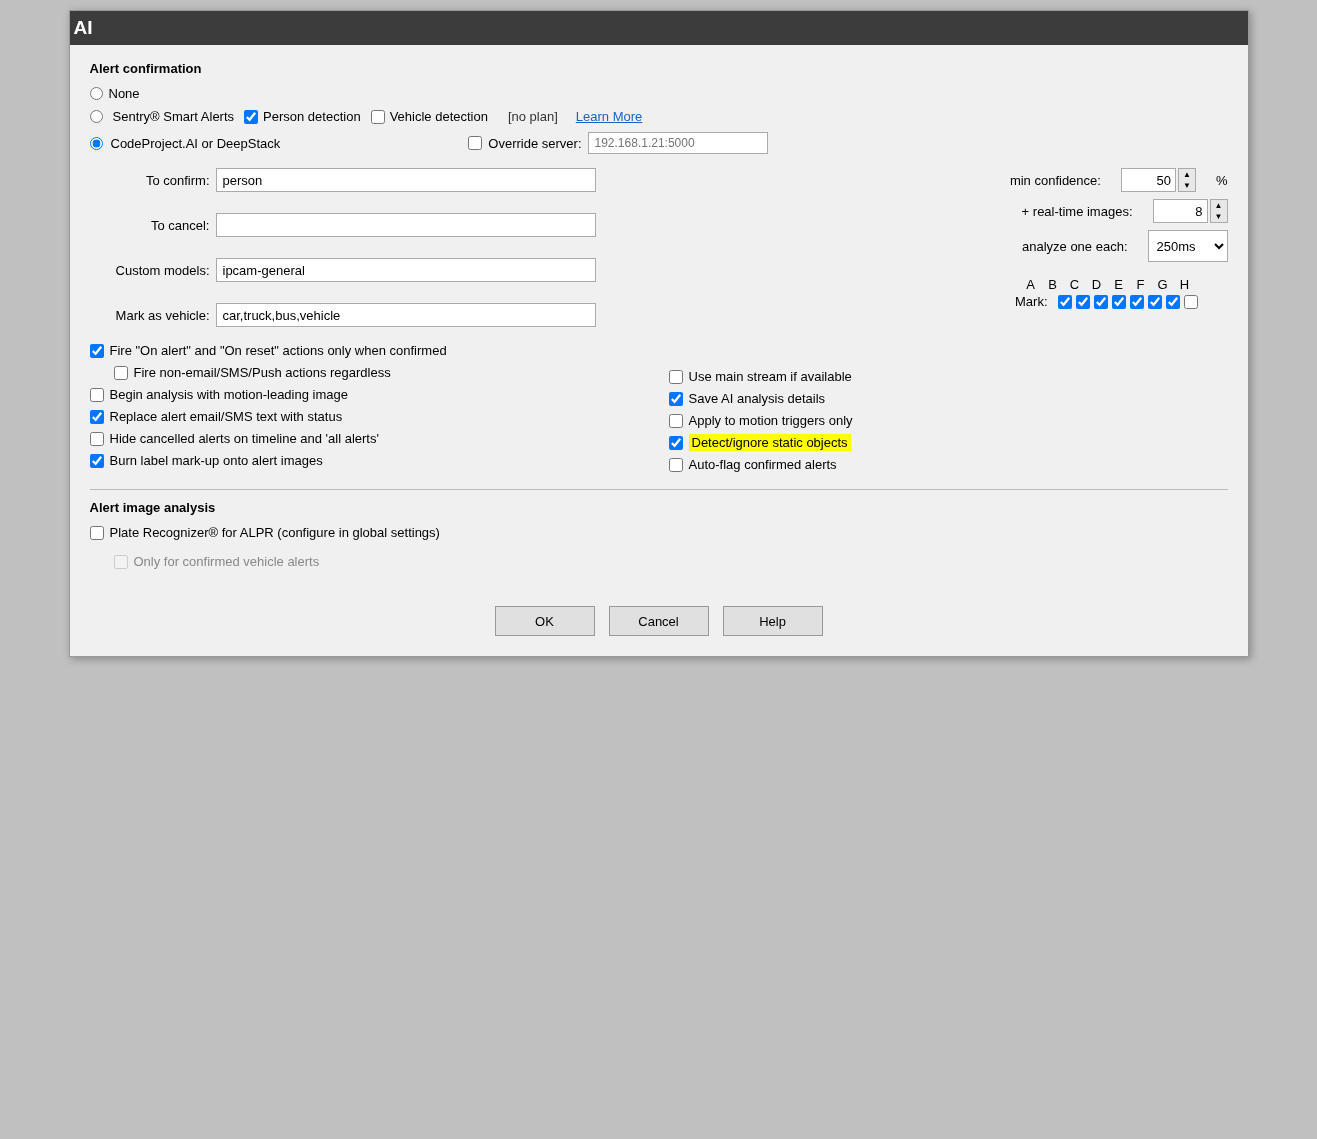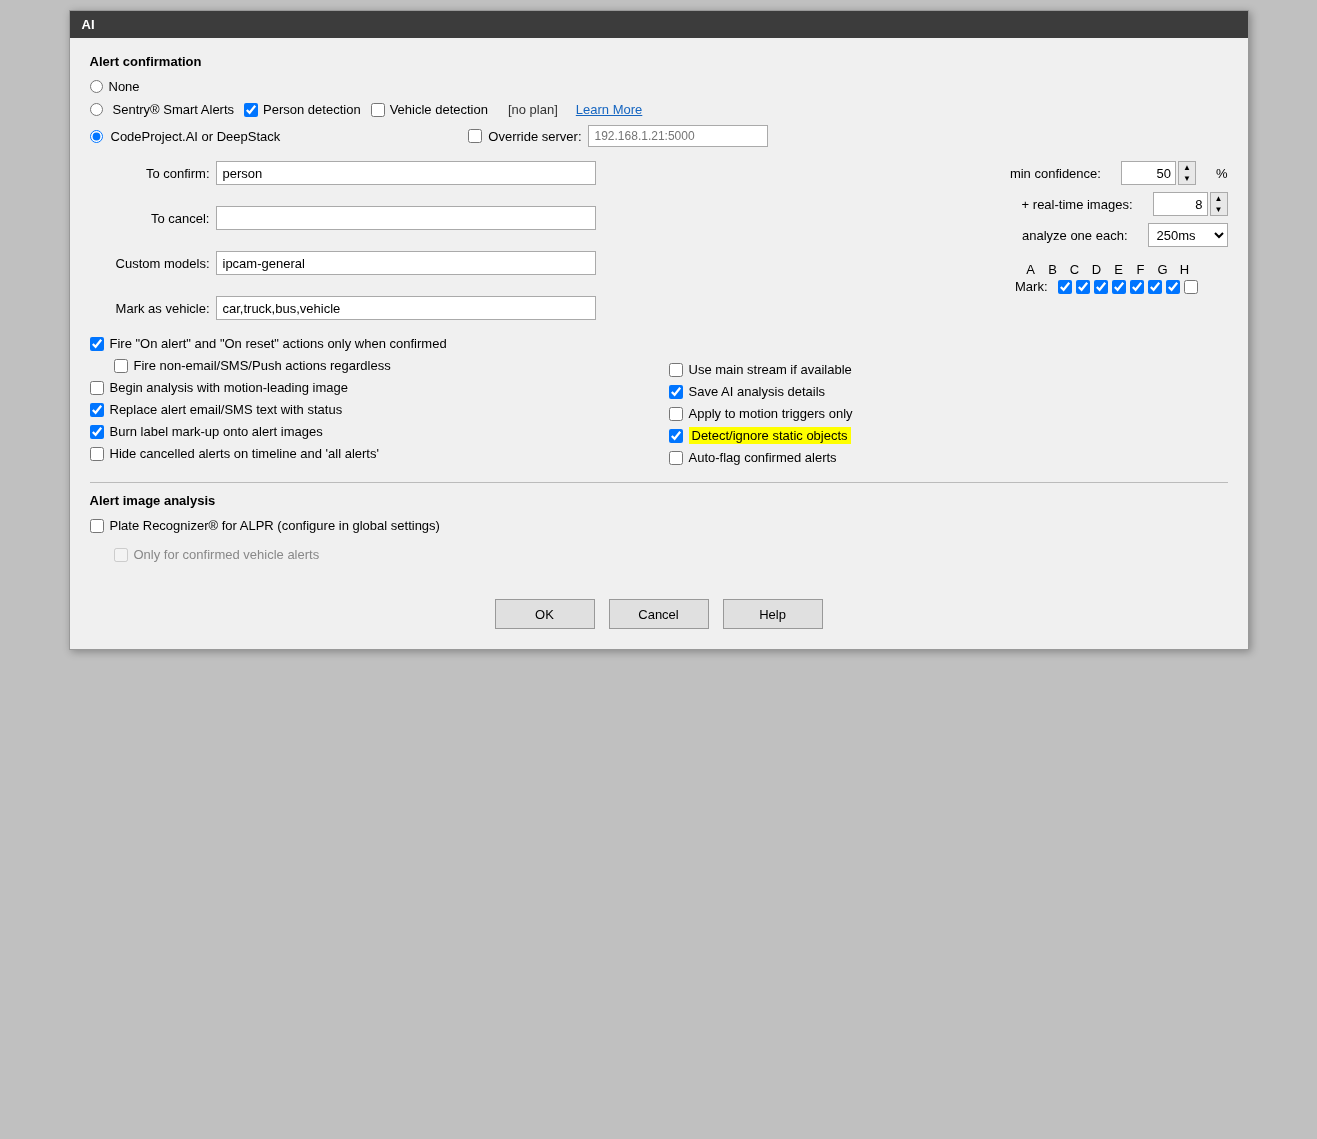"AI" .title-bar { font-size: 13px -> 19px; padding: 6px 12px -> 6px 4px }
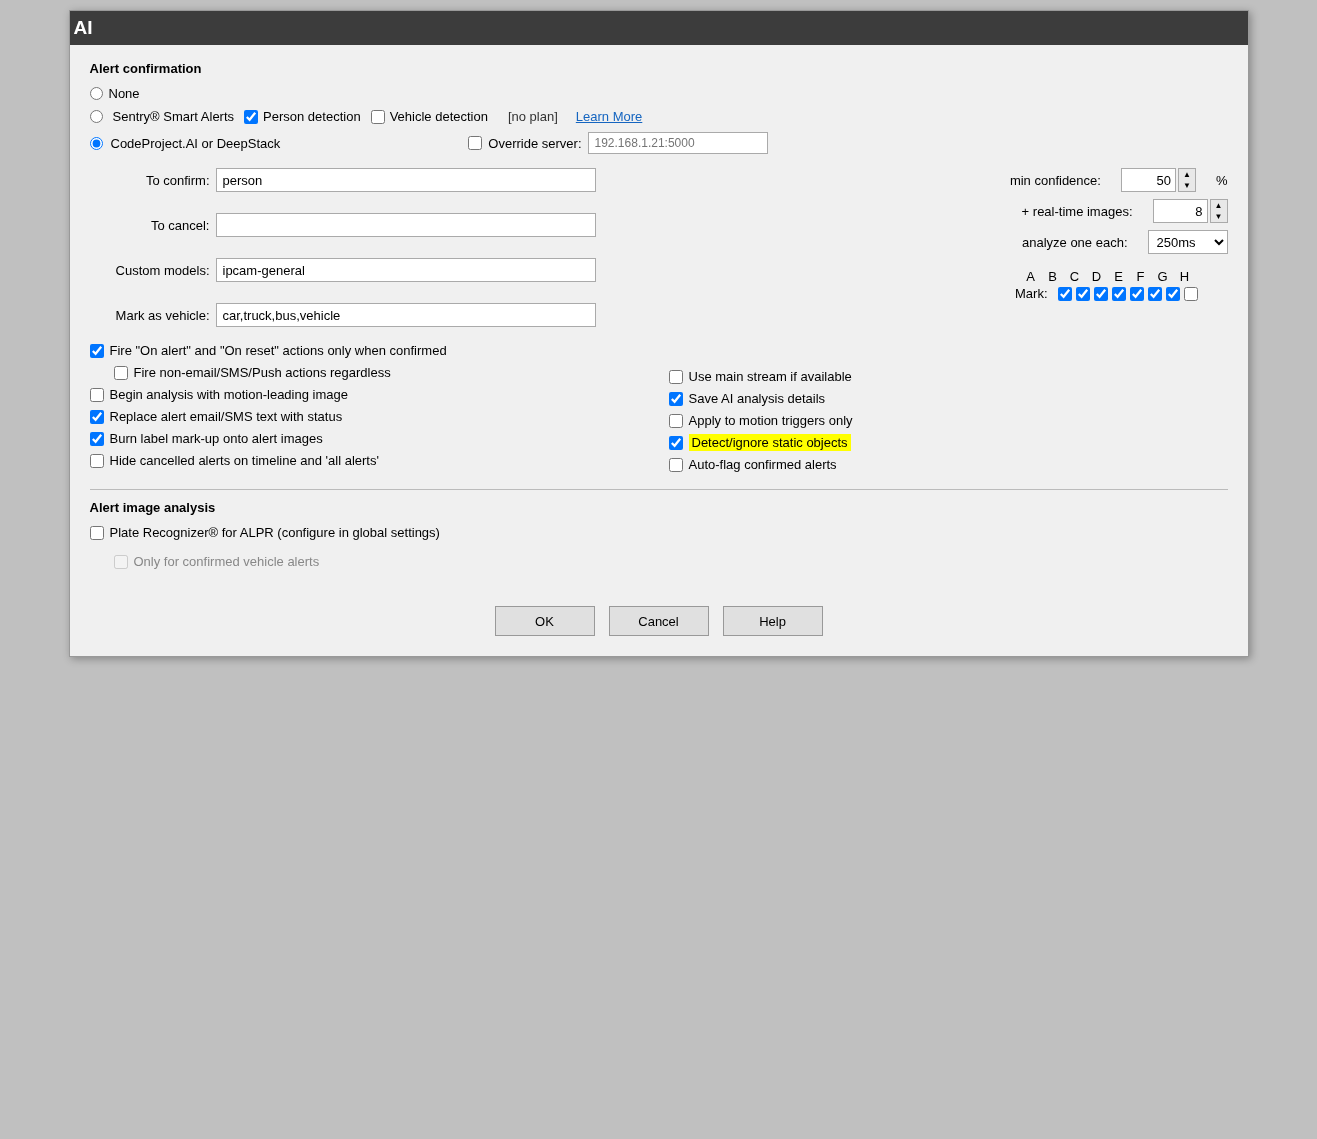"250ms" .dropdown-input { height: 24px -> 32px }
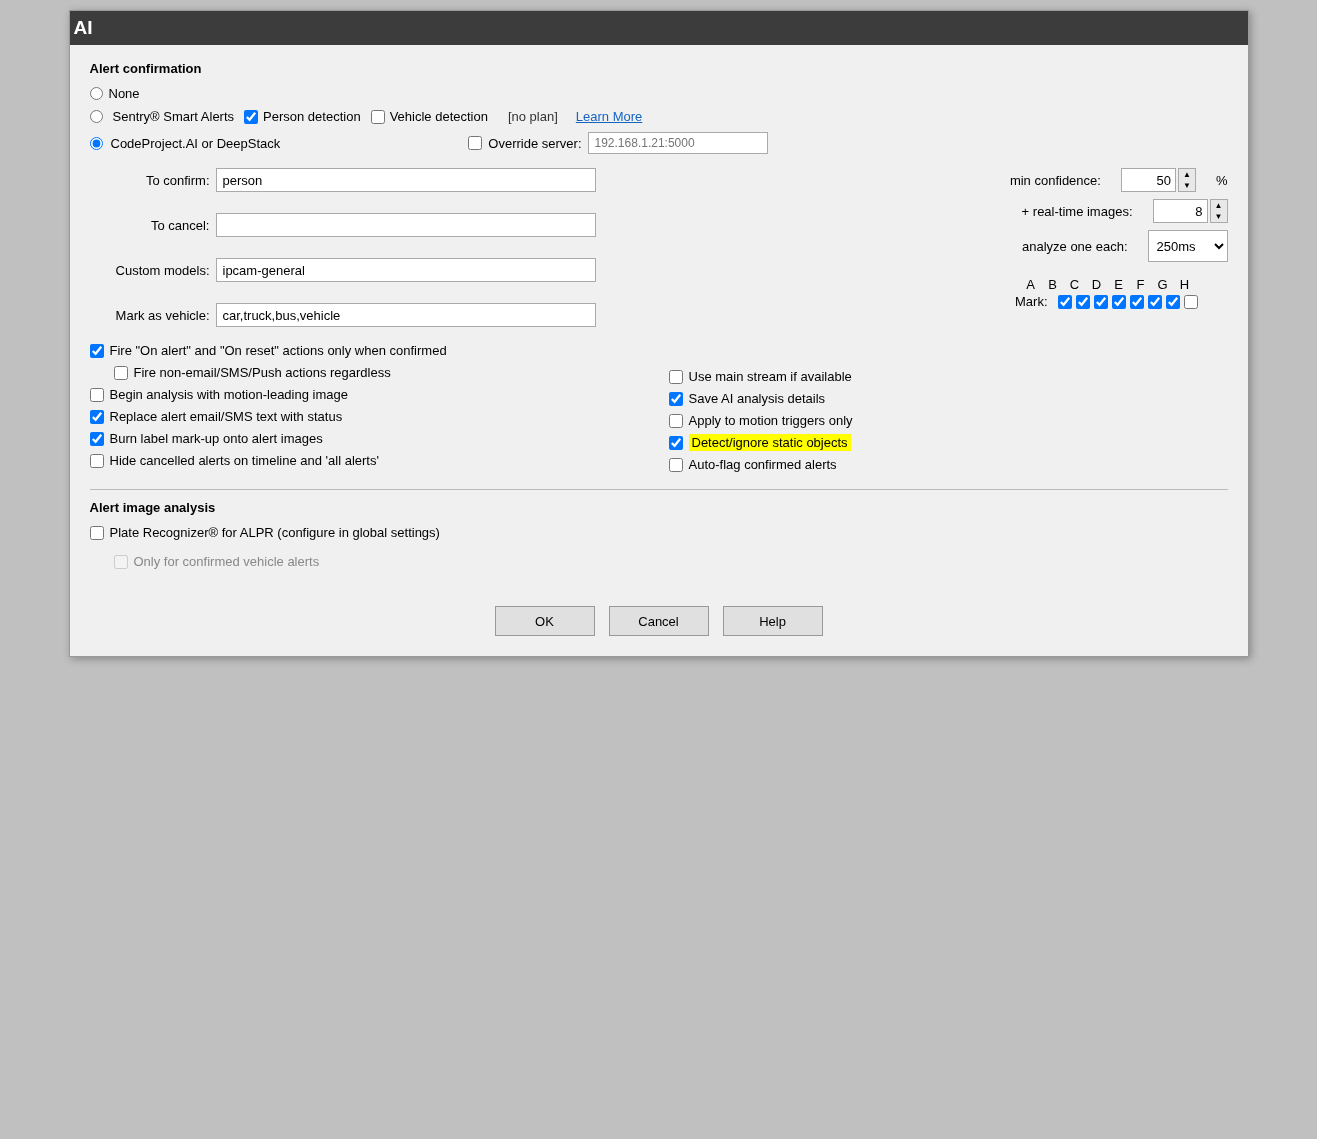"Burn label mark-up onto alert" div.checkbox-row { order: before "Hide cancelled alerts on timeline" -> after "Hide cancelled alerts on timeline" }
